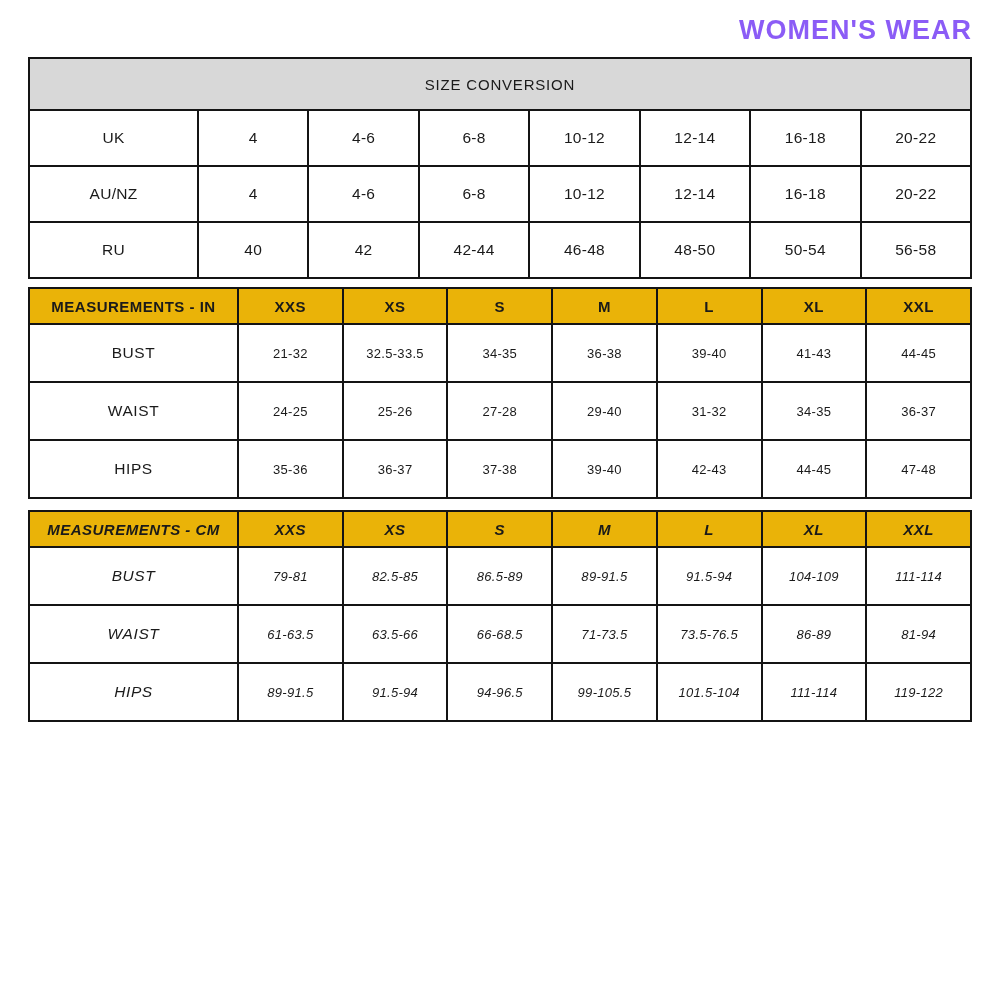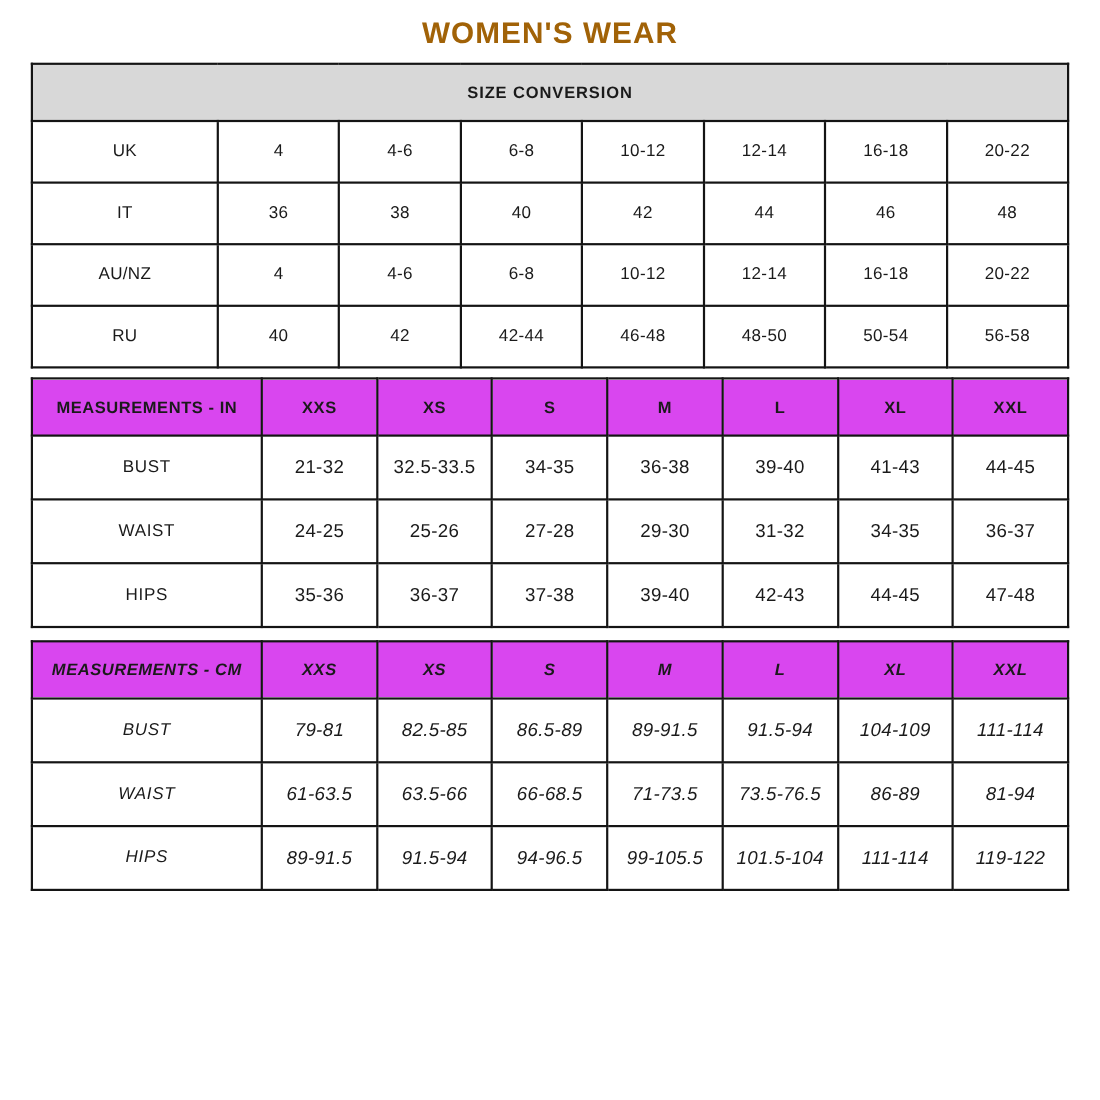"WOMEN'S WEAR" .page-title { color: #a16207 -> #8b5cf6; text-align: center -> right }
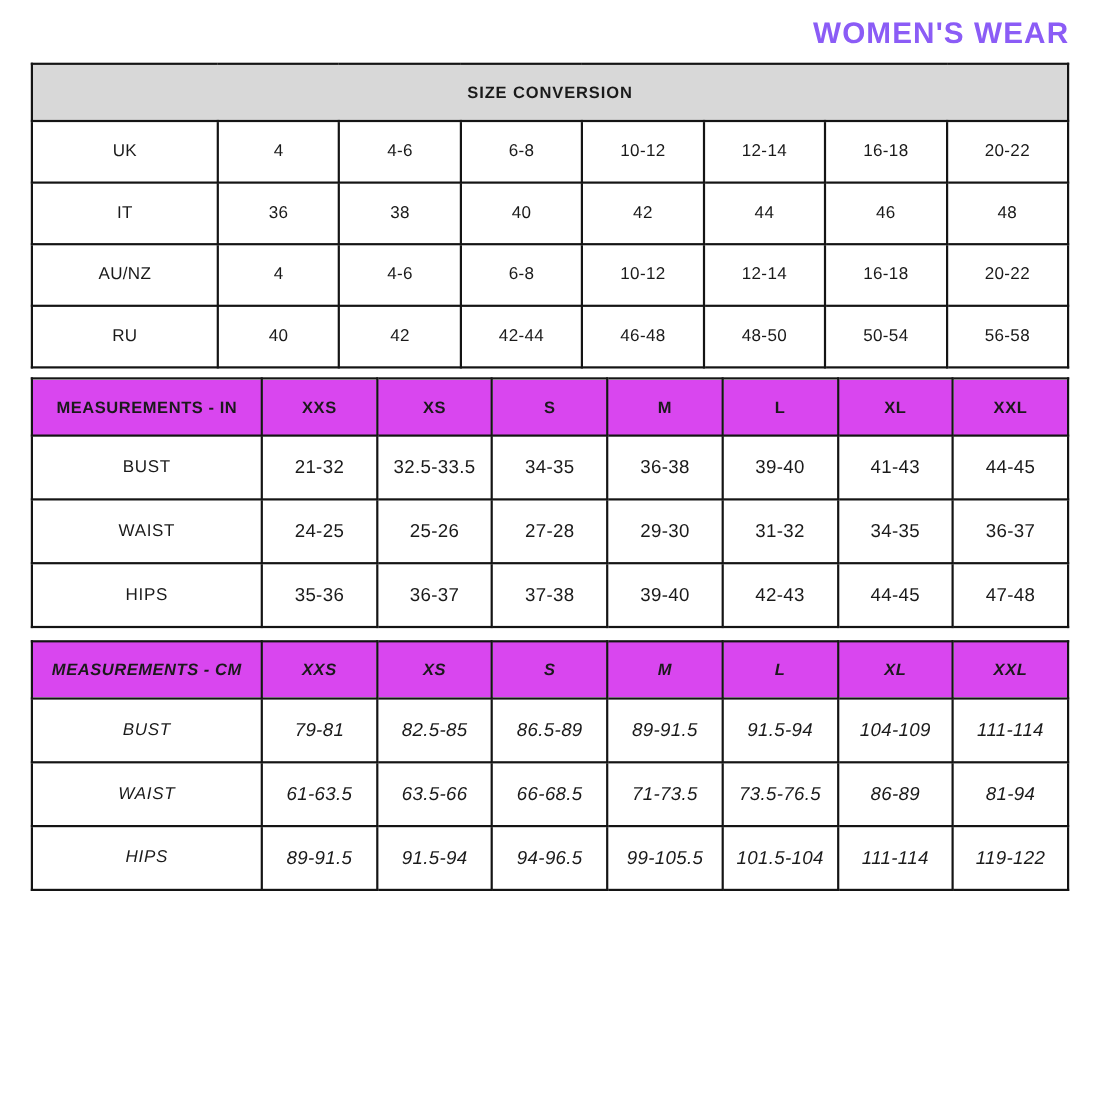"SIZE CONVERSION" .t1 .ghead { font-weight: 700 -> 400 }
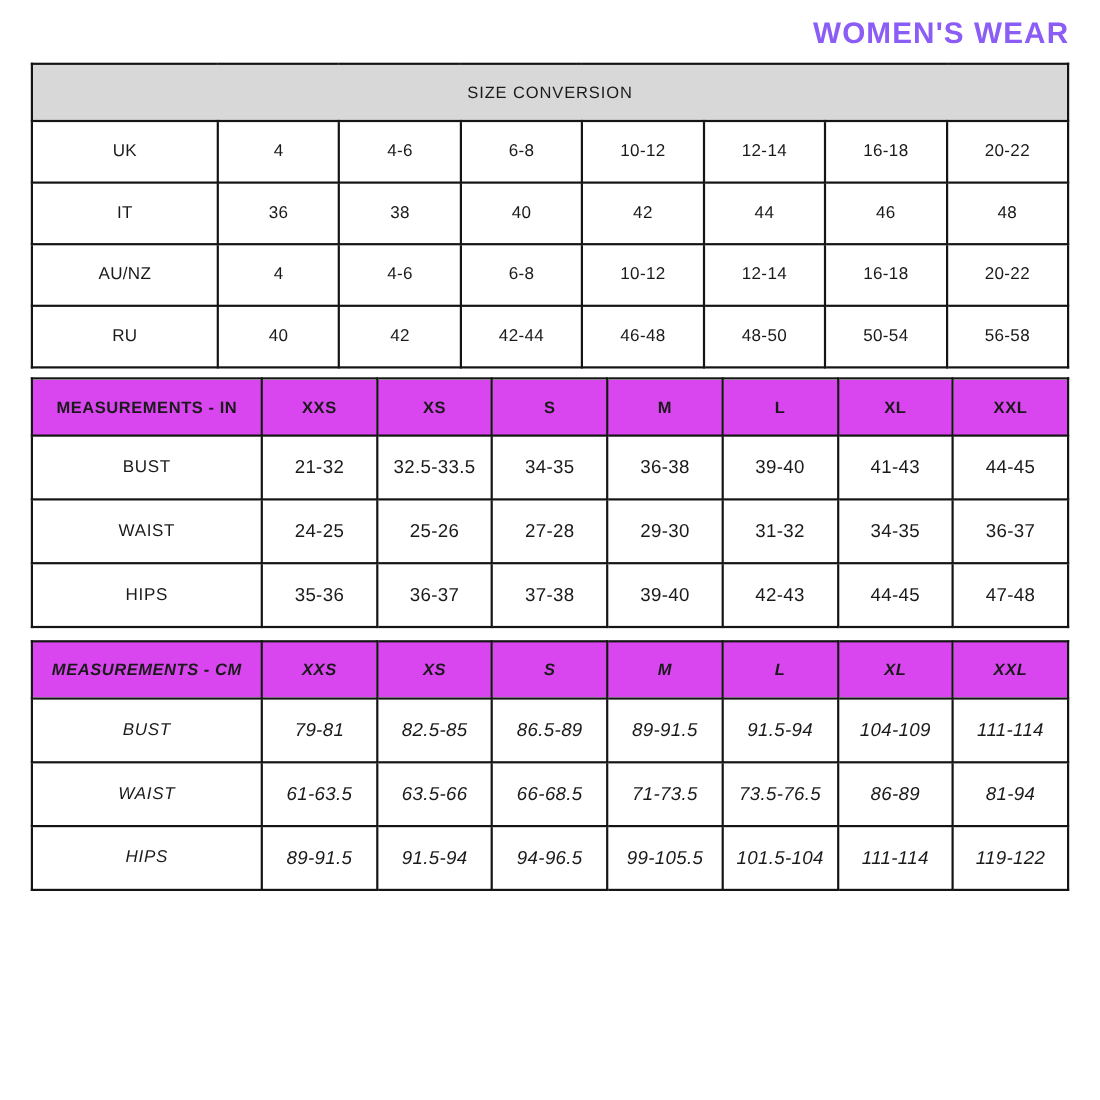"IT" tr { html: <tr> <td>IT</td> <td>36</td> <td>38</td> <td>40</td> <td>42</td> <td>44</td> <td>46</td> <td>48</td> </tr> -> none }
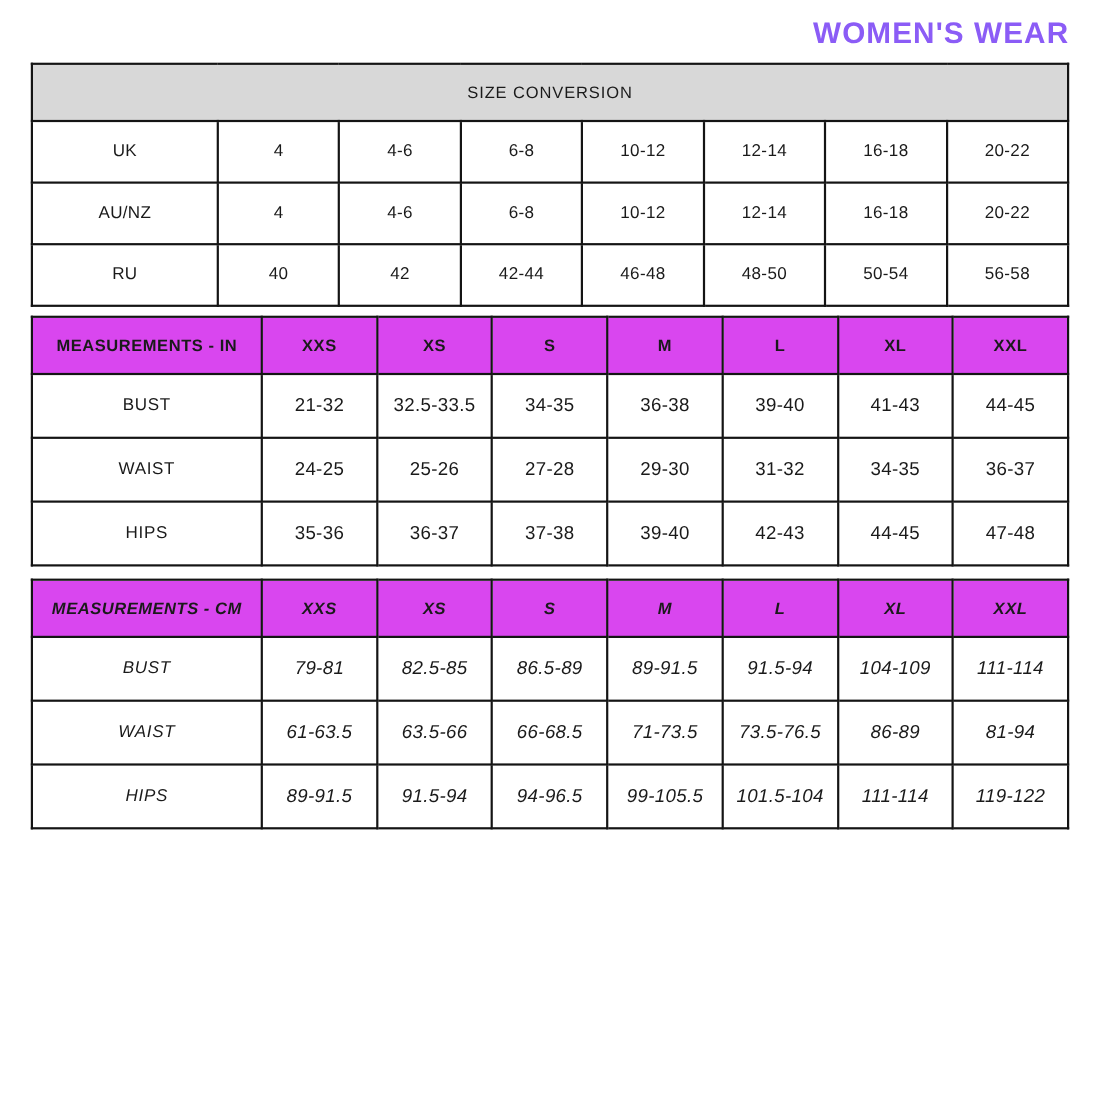"MEASUREMENTS - IN" .t2 th, .t3 th { background: #d946ef -> #eab308; height: 52px -> 36px }
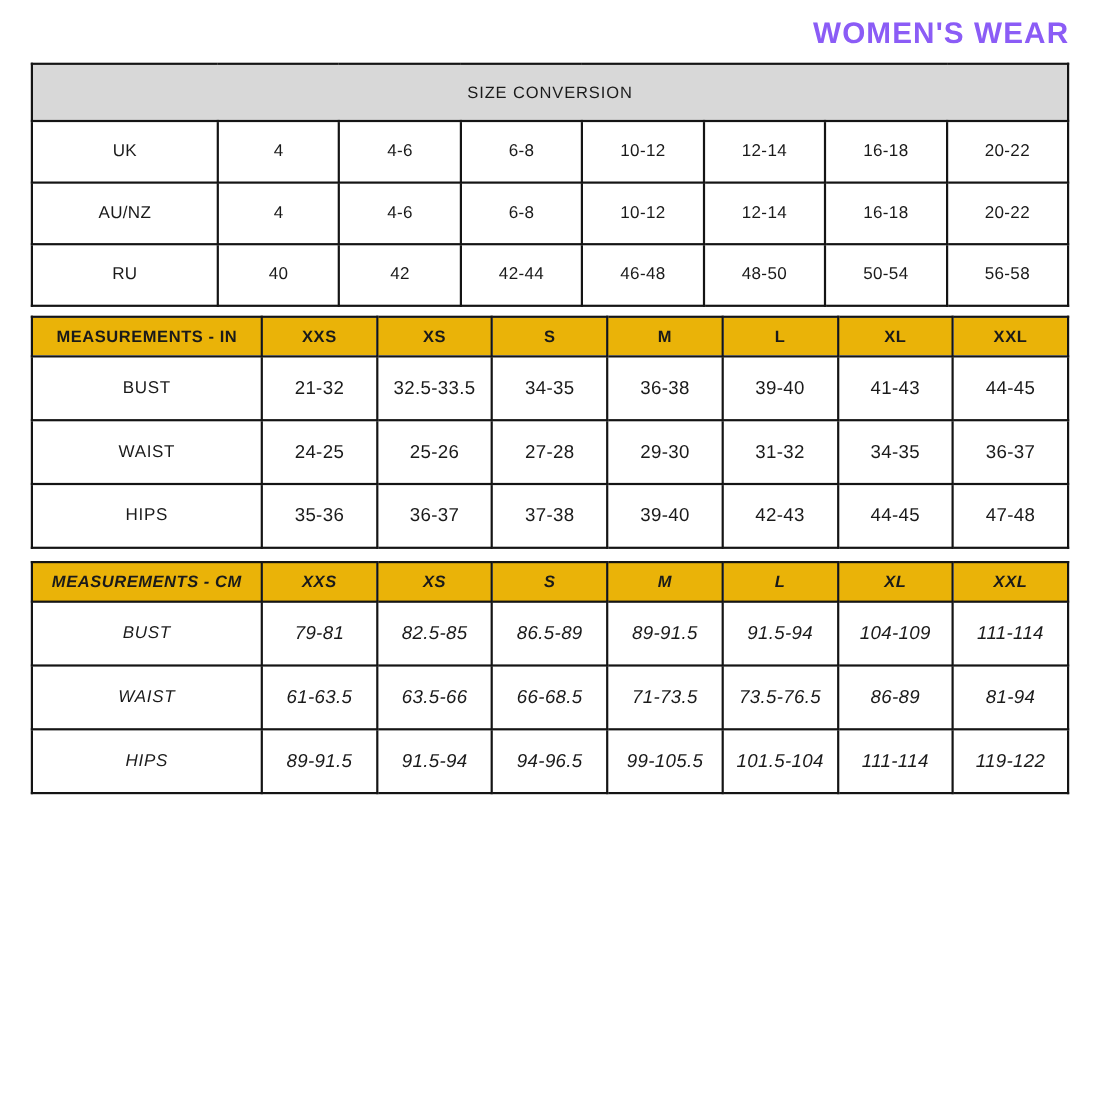"21-32" .t2 td, .t3 td { font-size: 17px -> 13px }
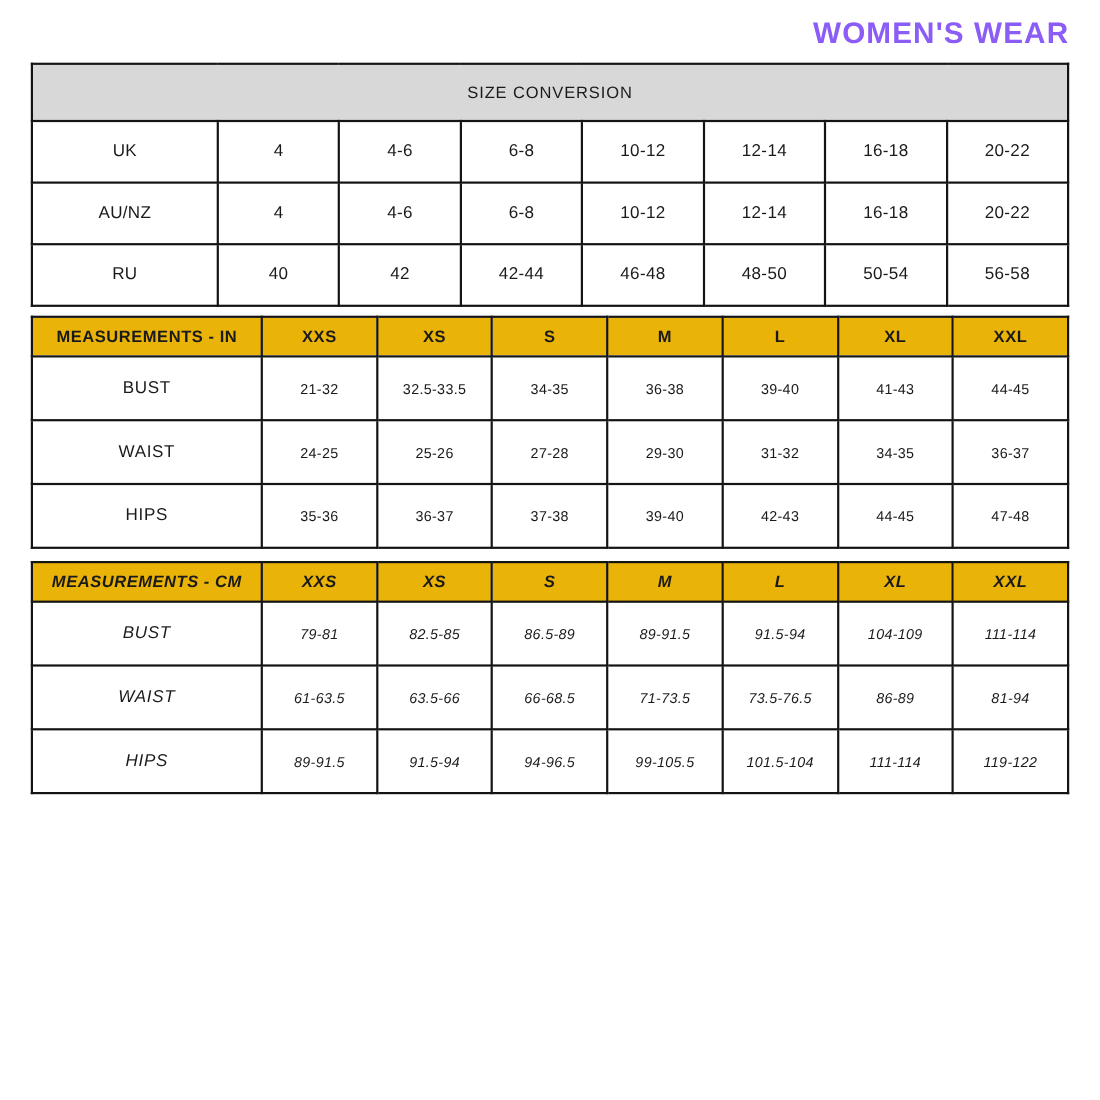"29-30" td { text: 29-30 -> 29-40 }
